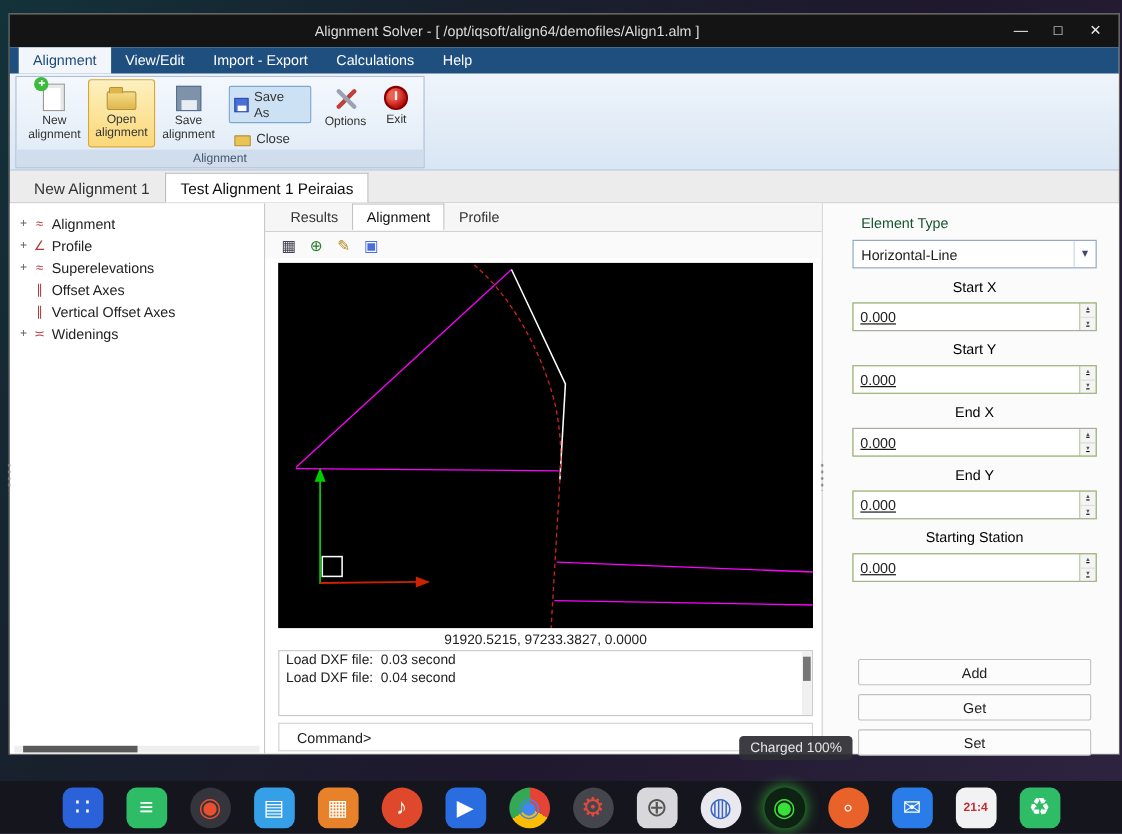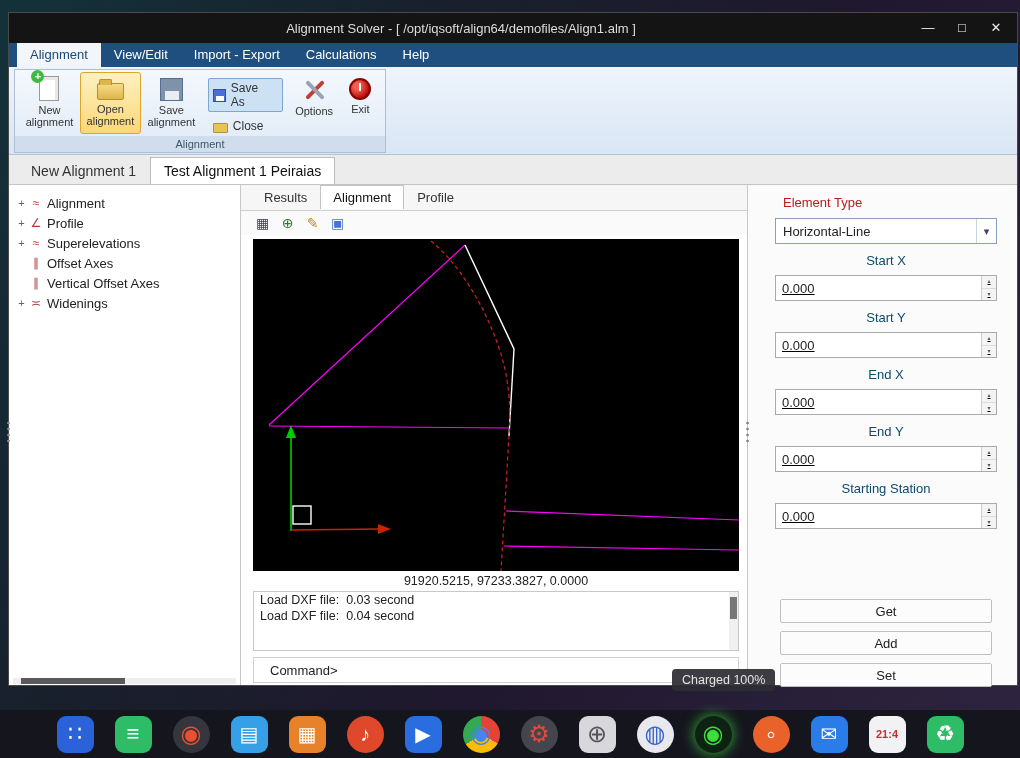"Element Type" .etype-label { color: #b91c1c -> #14532d }
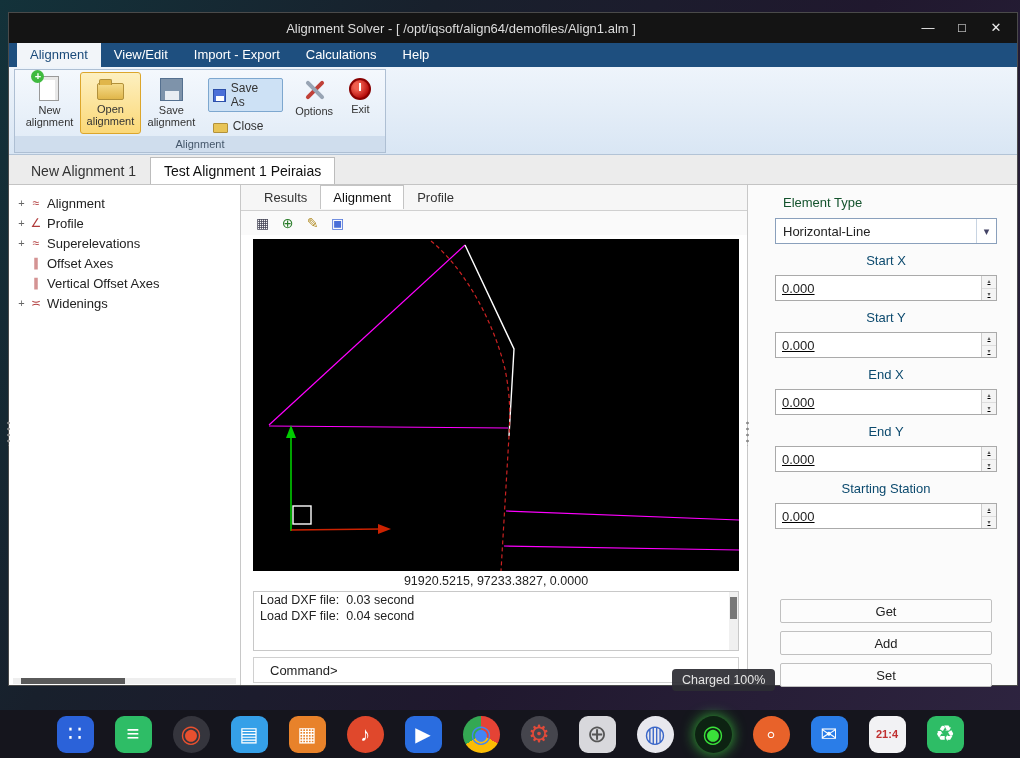"Start X" .flabel { color: #0c4a6e -> #000000 }
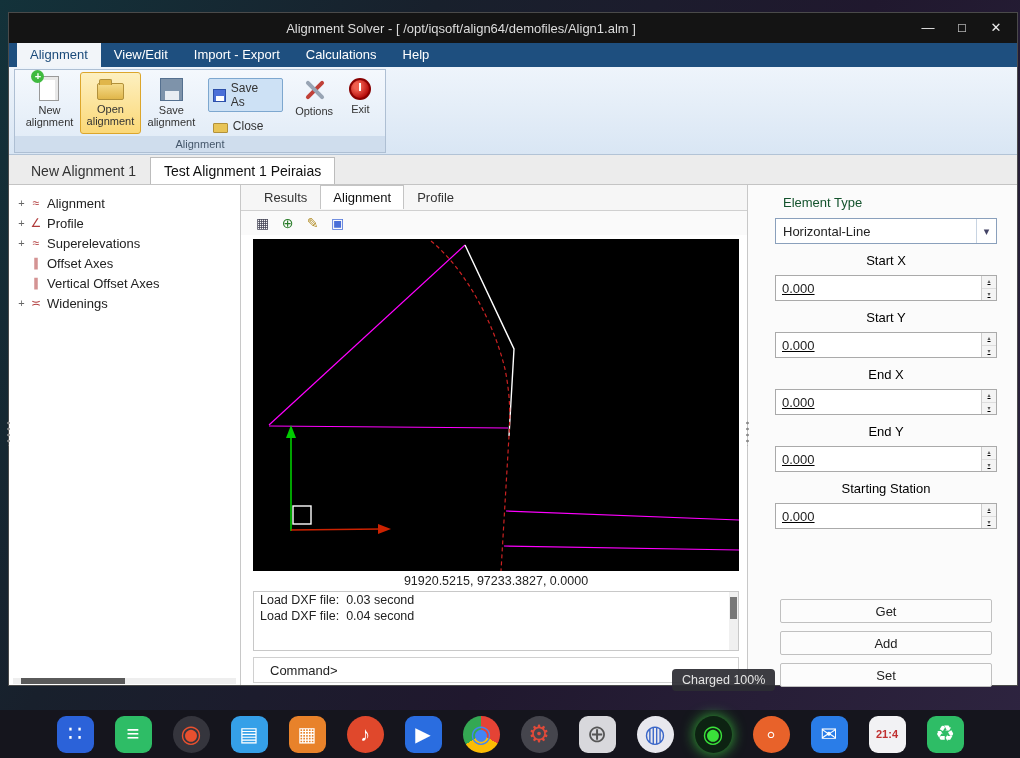"Get" button.pbtn { order: before "Add" -> after "Add" }
